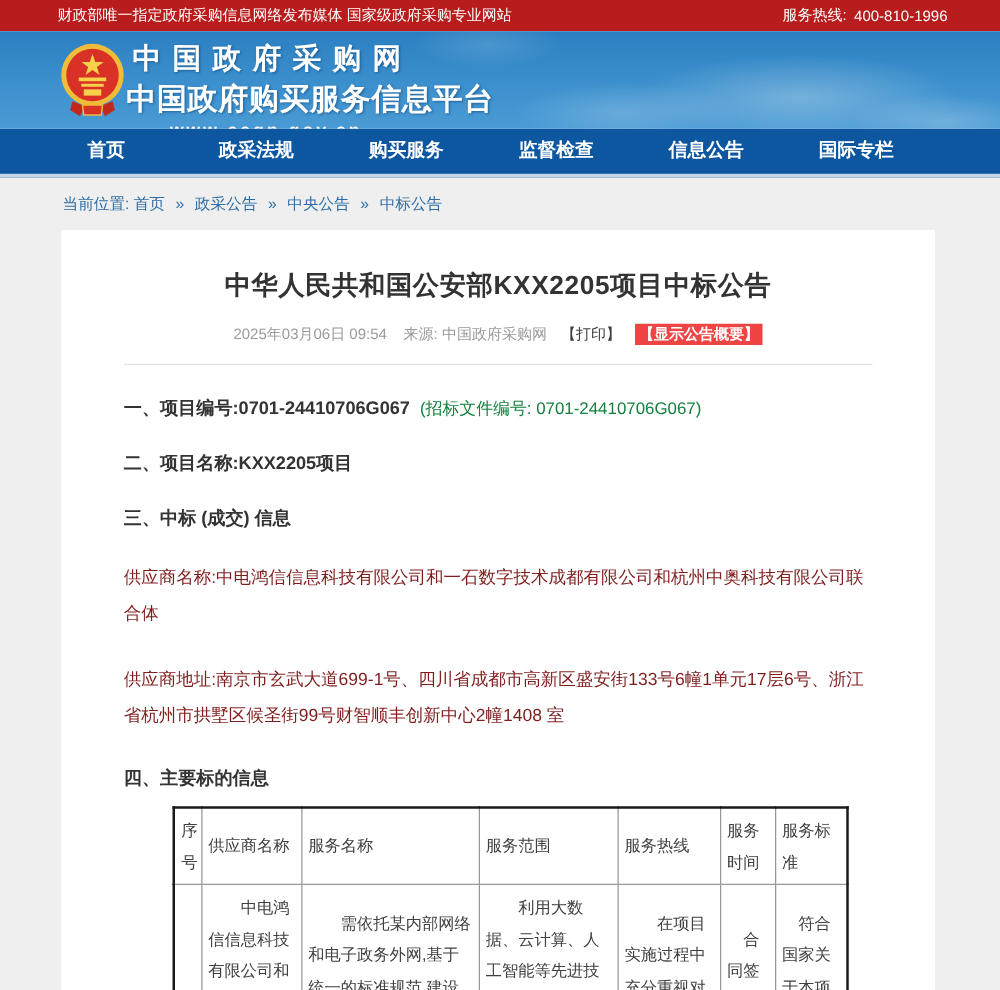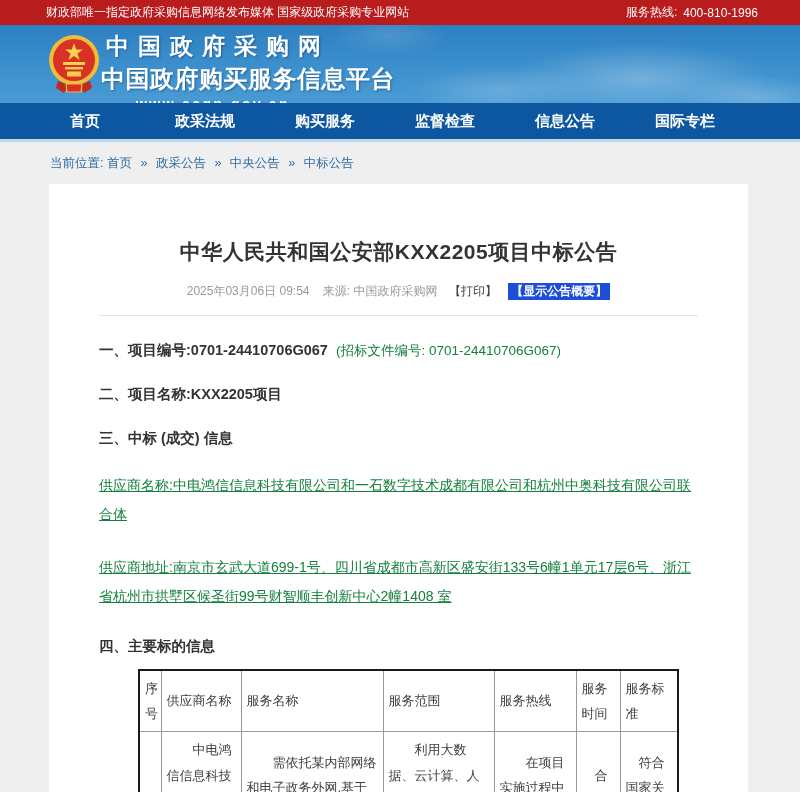"中华人民共和国公安部KXX2205项目中标公告" .article-title { margin-top: 28px -> 4px }
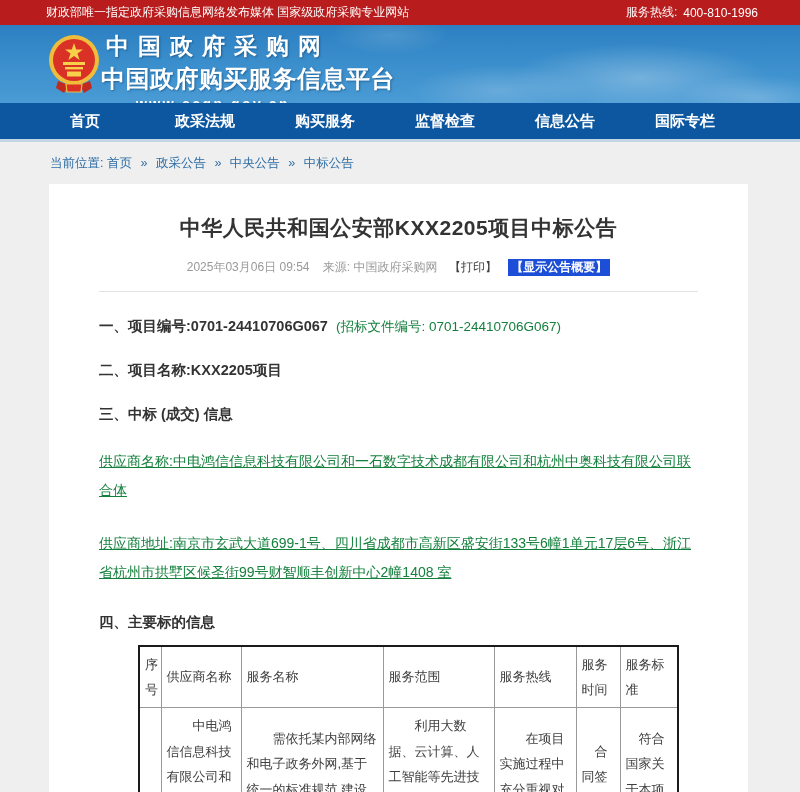"【显示公告概要】" .meta .summary-badge { background: #1d4ed8 -> #ef4444 }
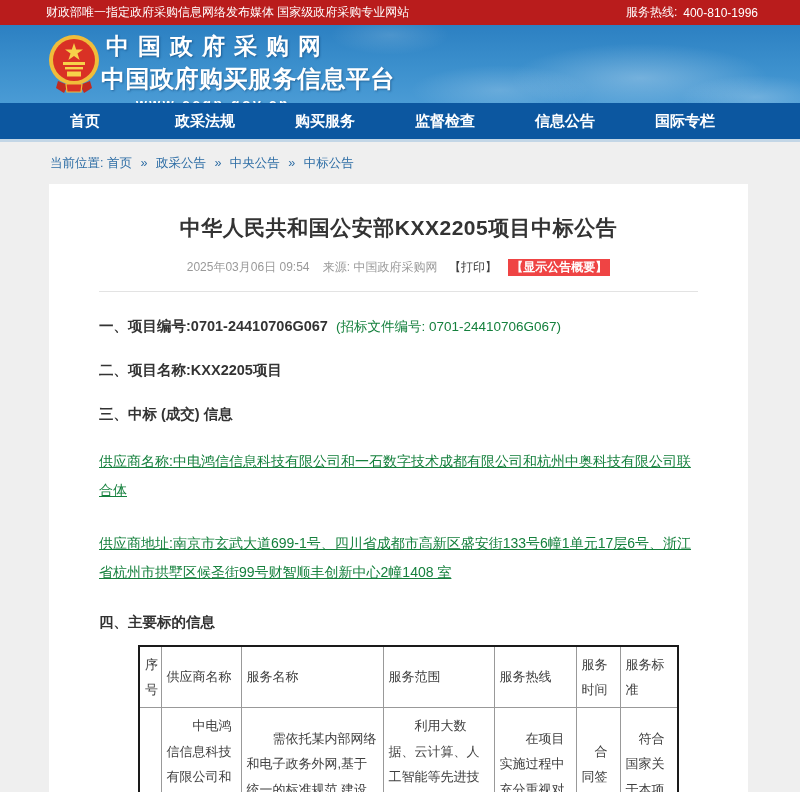"供应商名称:中电鸿信信息科技有限公司和一石数字技术成都有限公司和杭州中奥科技有限" .para { color: #15803d -> #7f1d1d; text-decoration: underline -> none }
